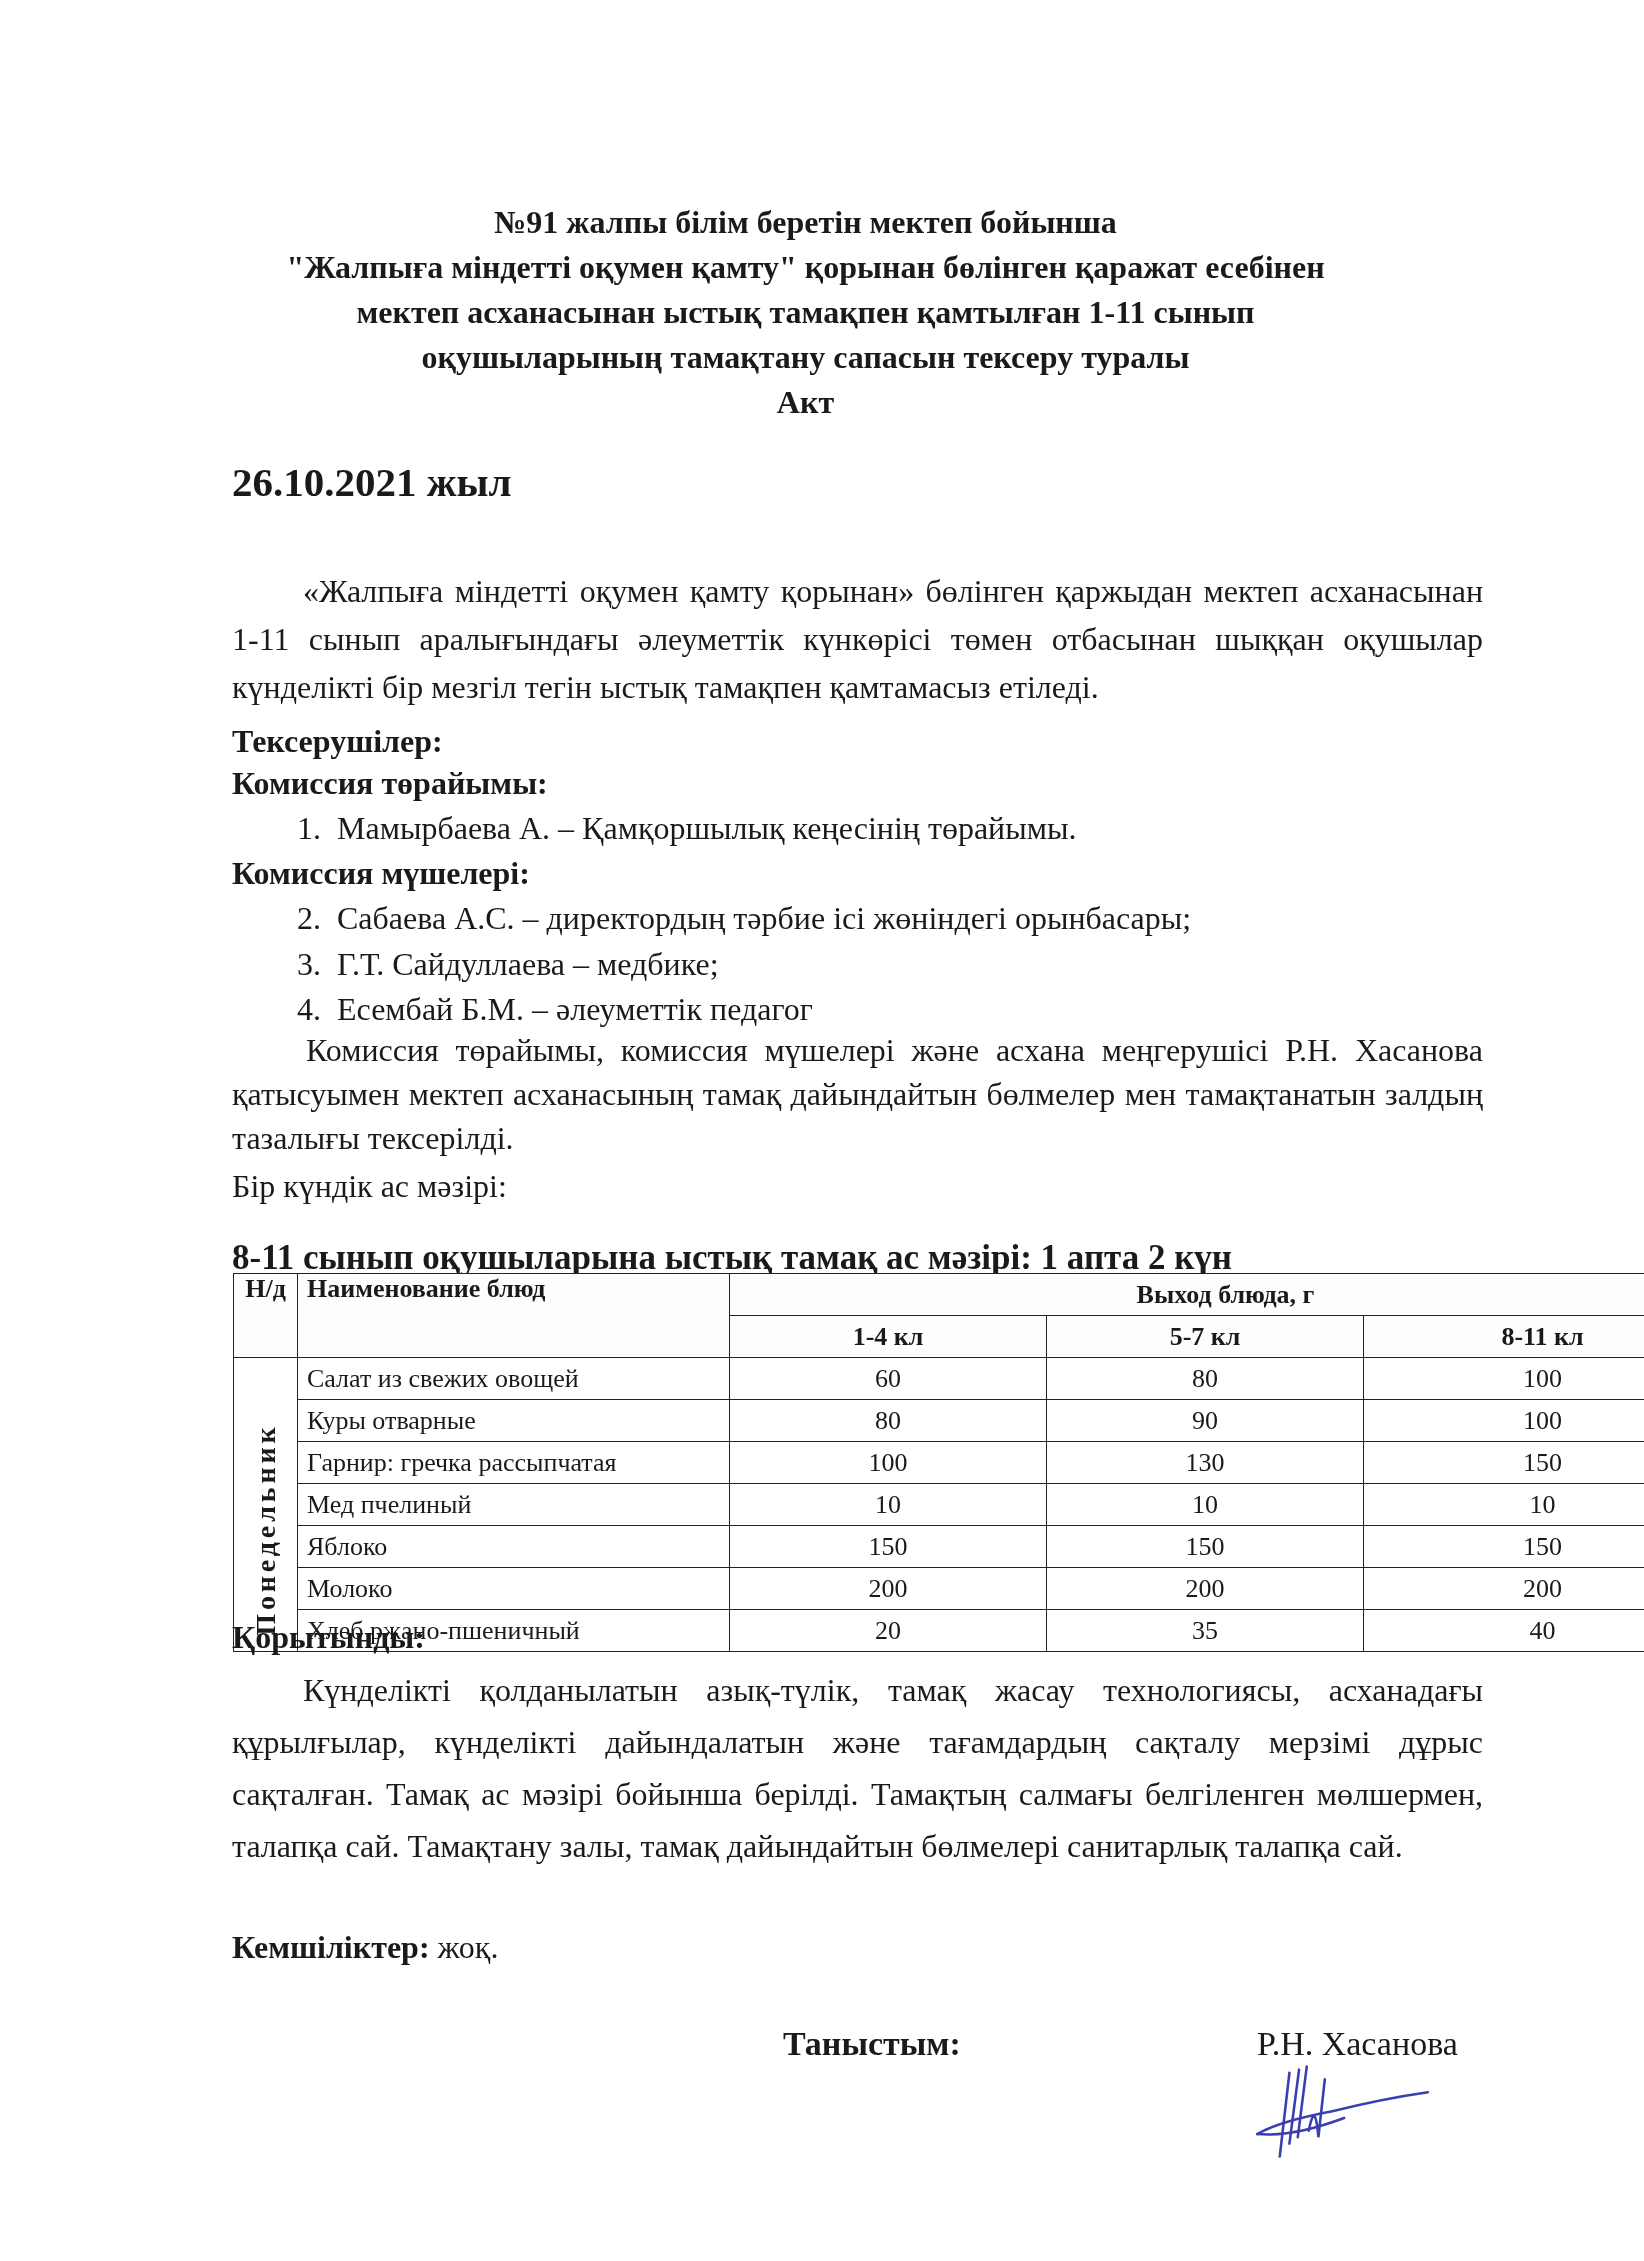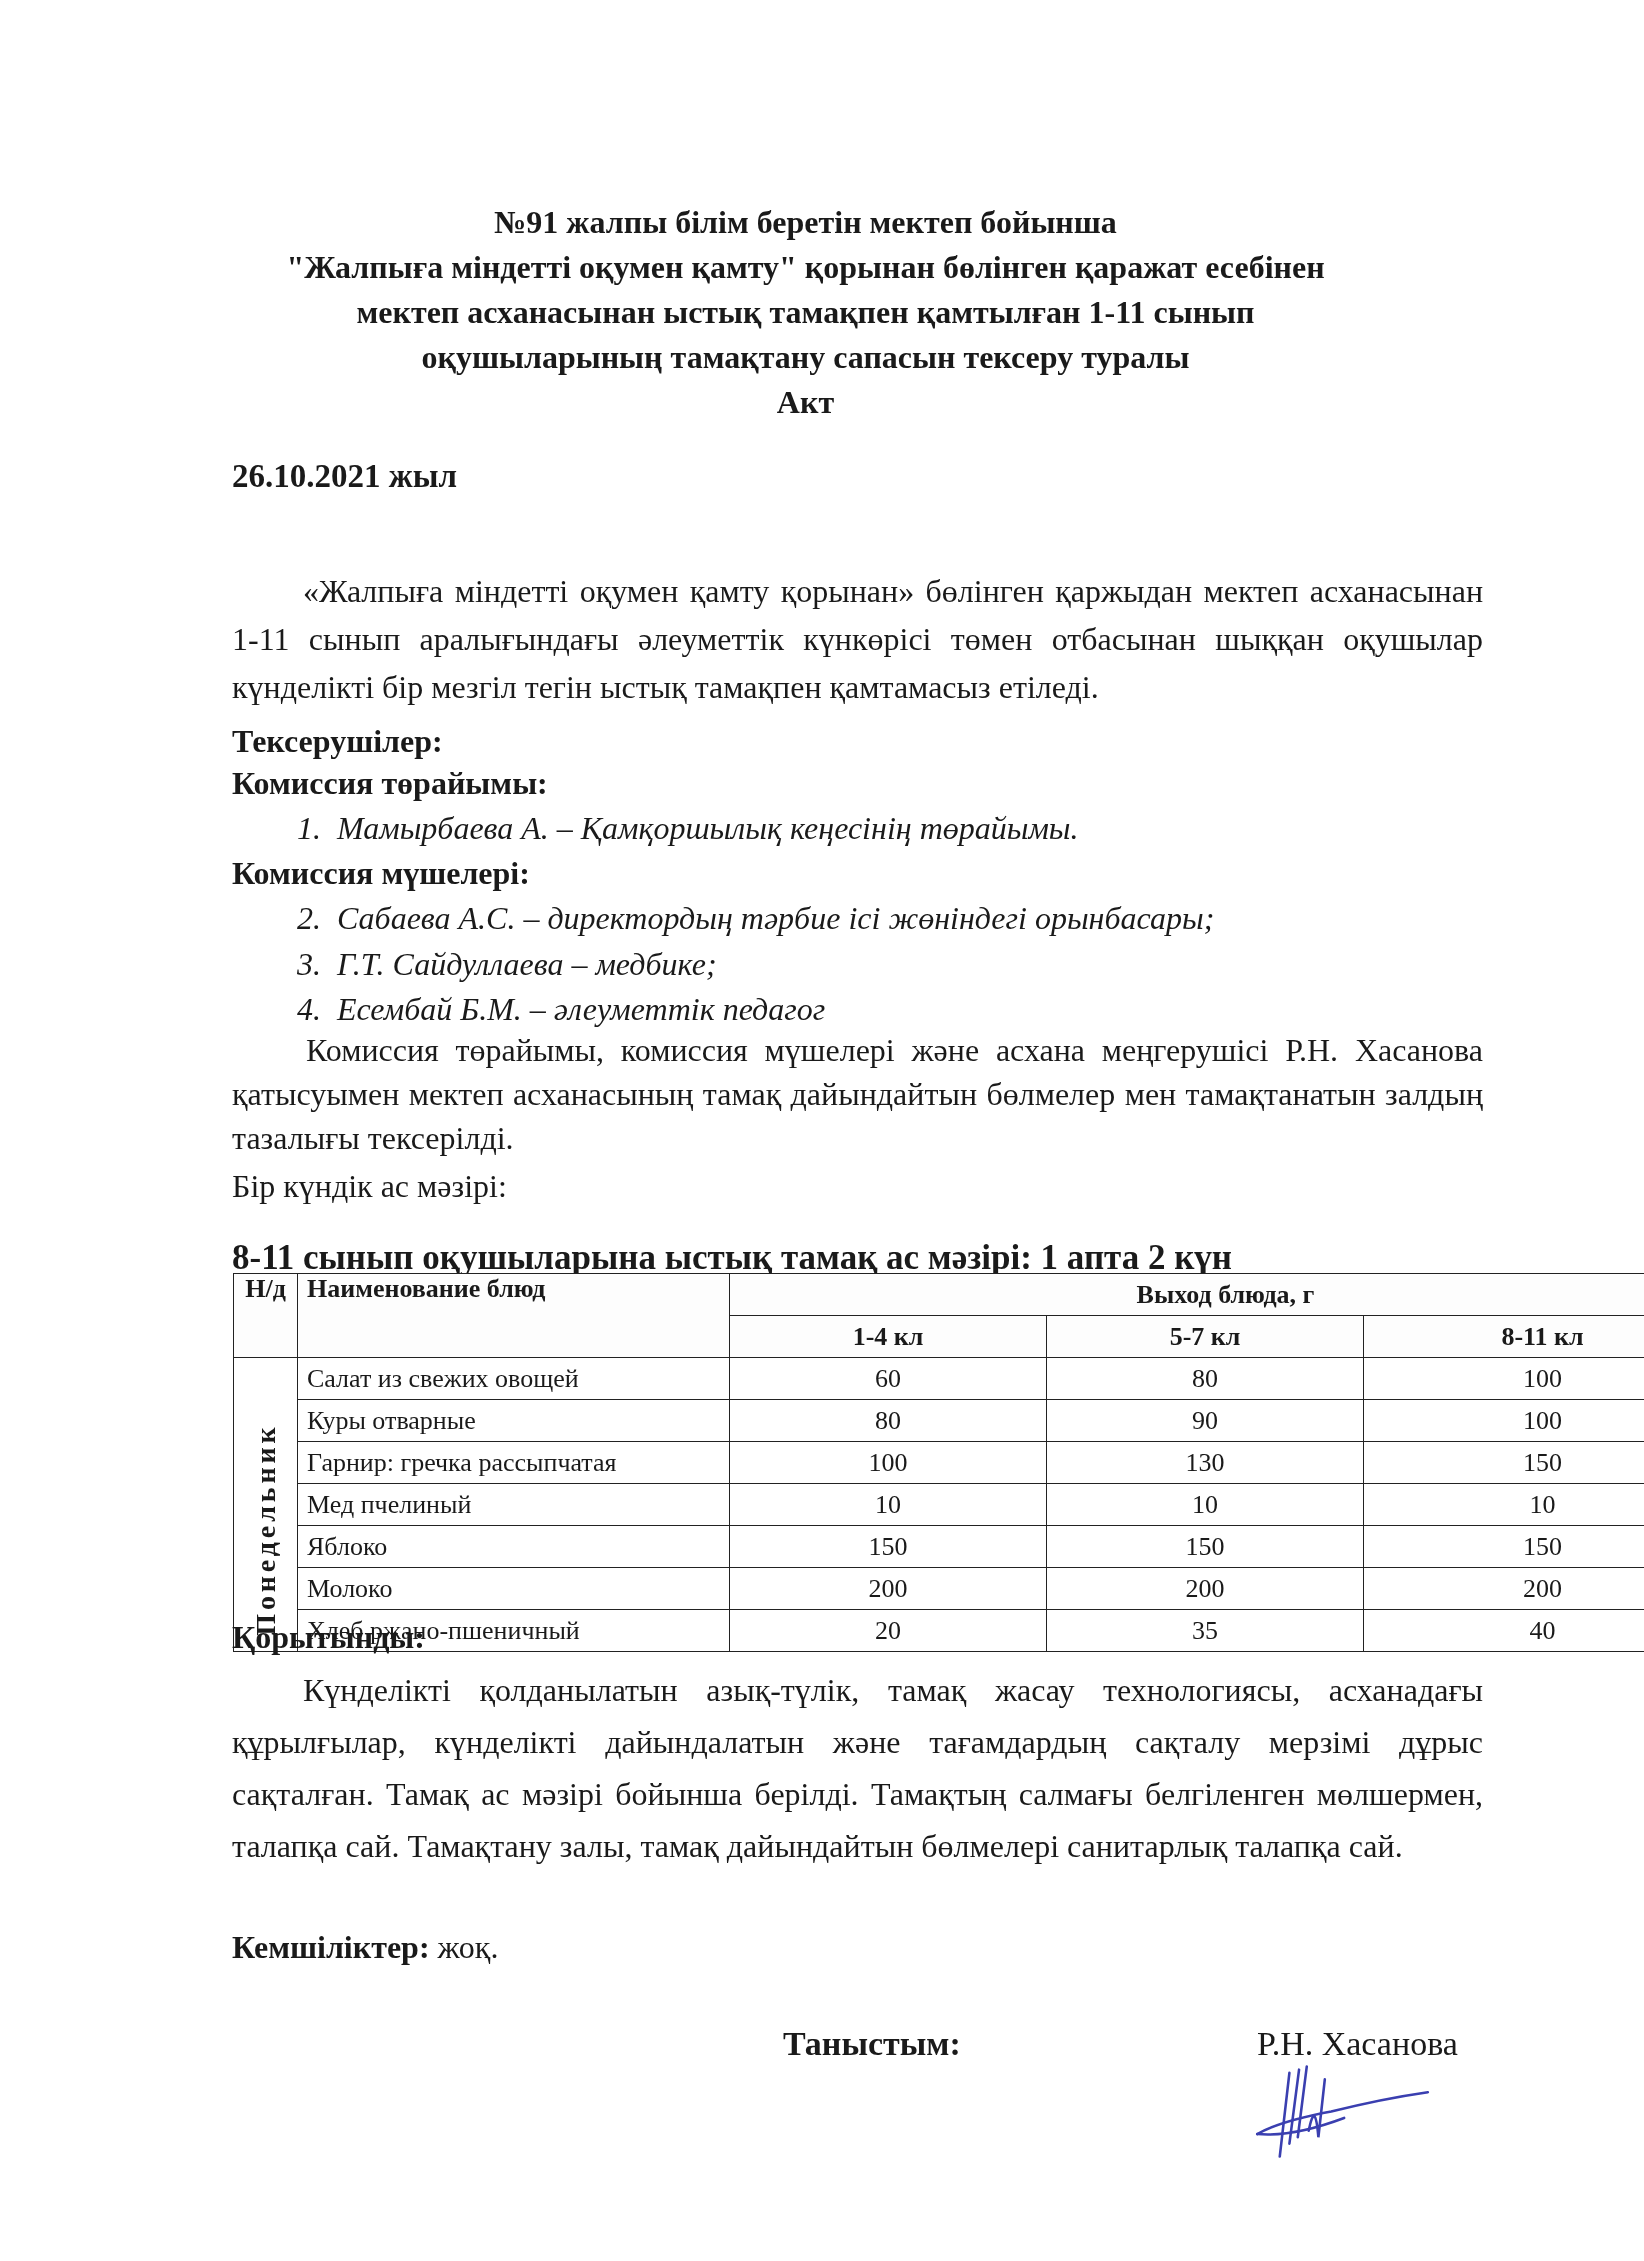"26.10.2021 жыл" .date { font-size: 33px -> 41px }
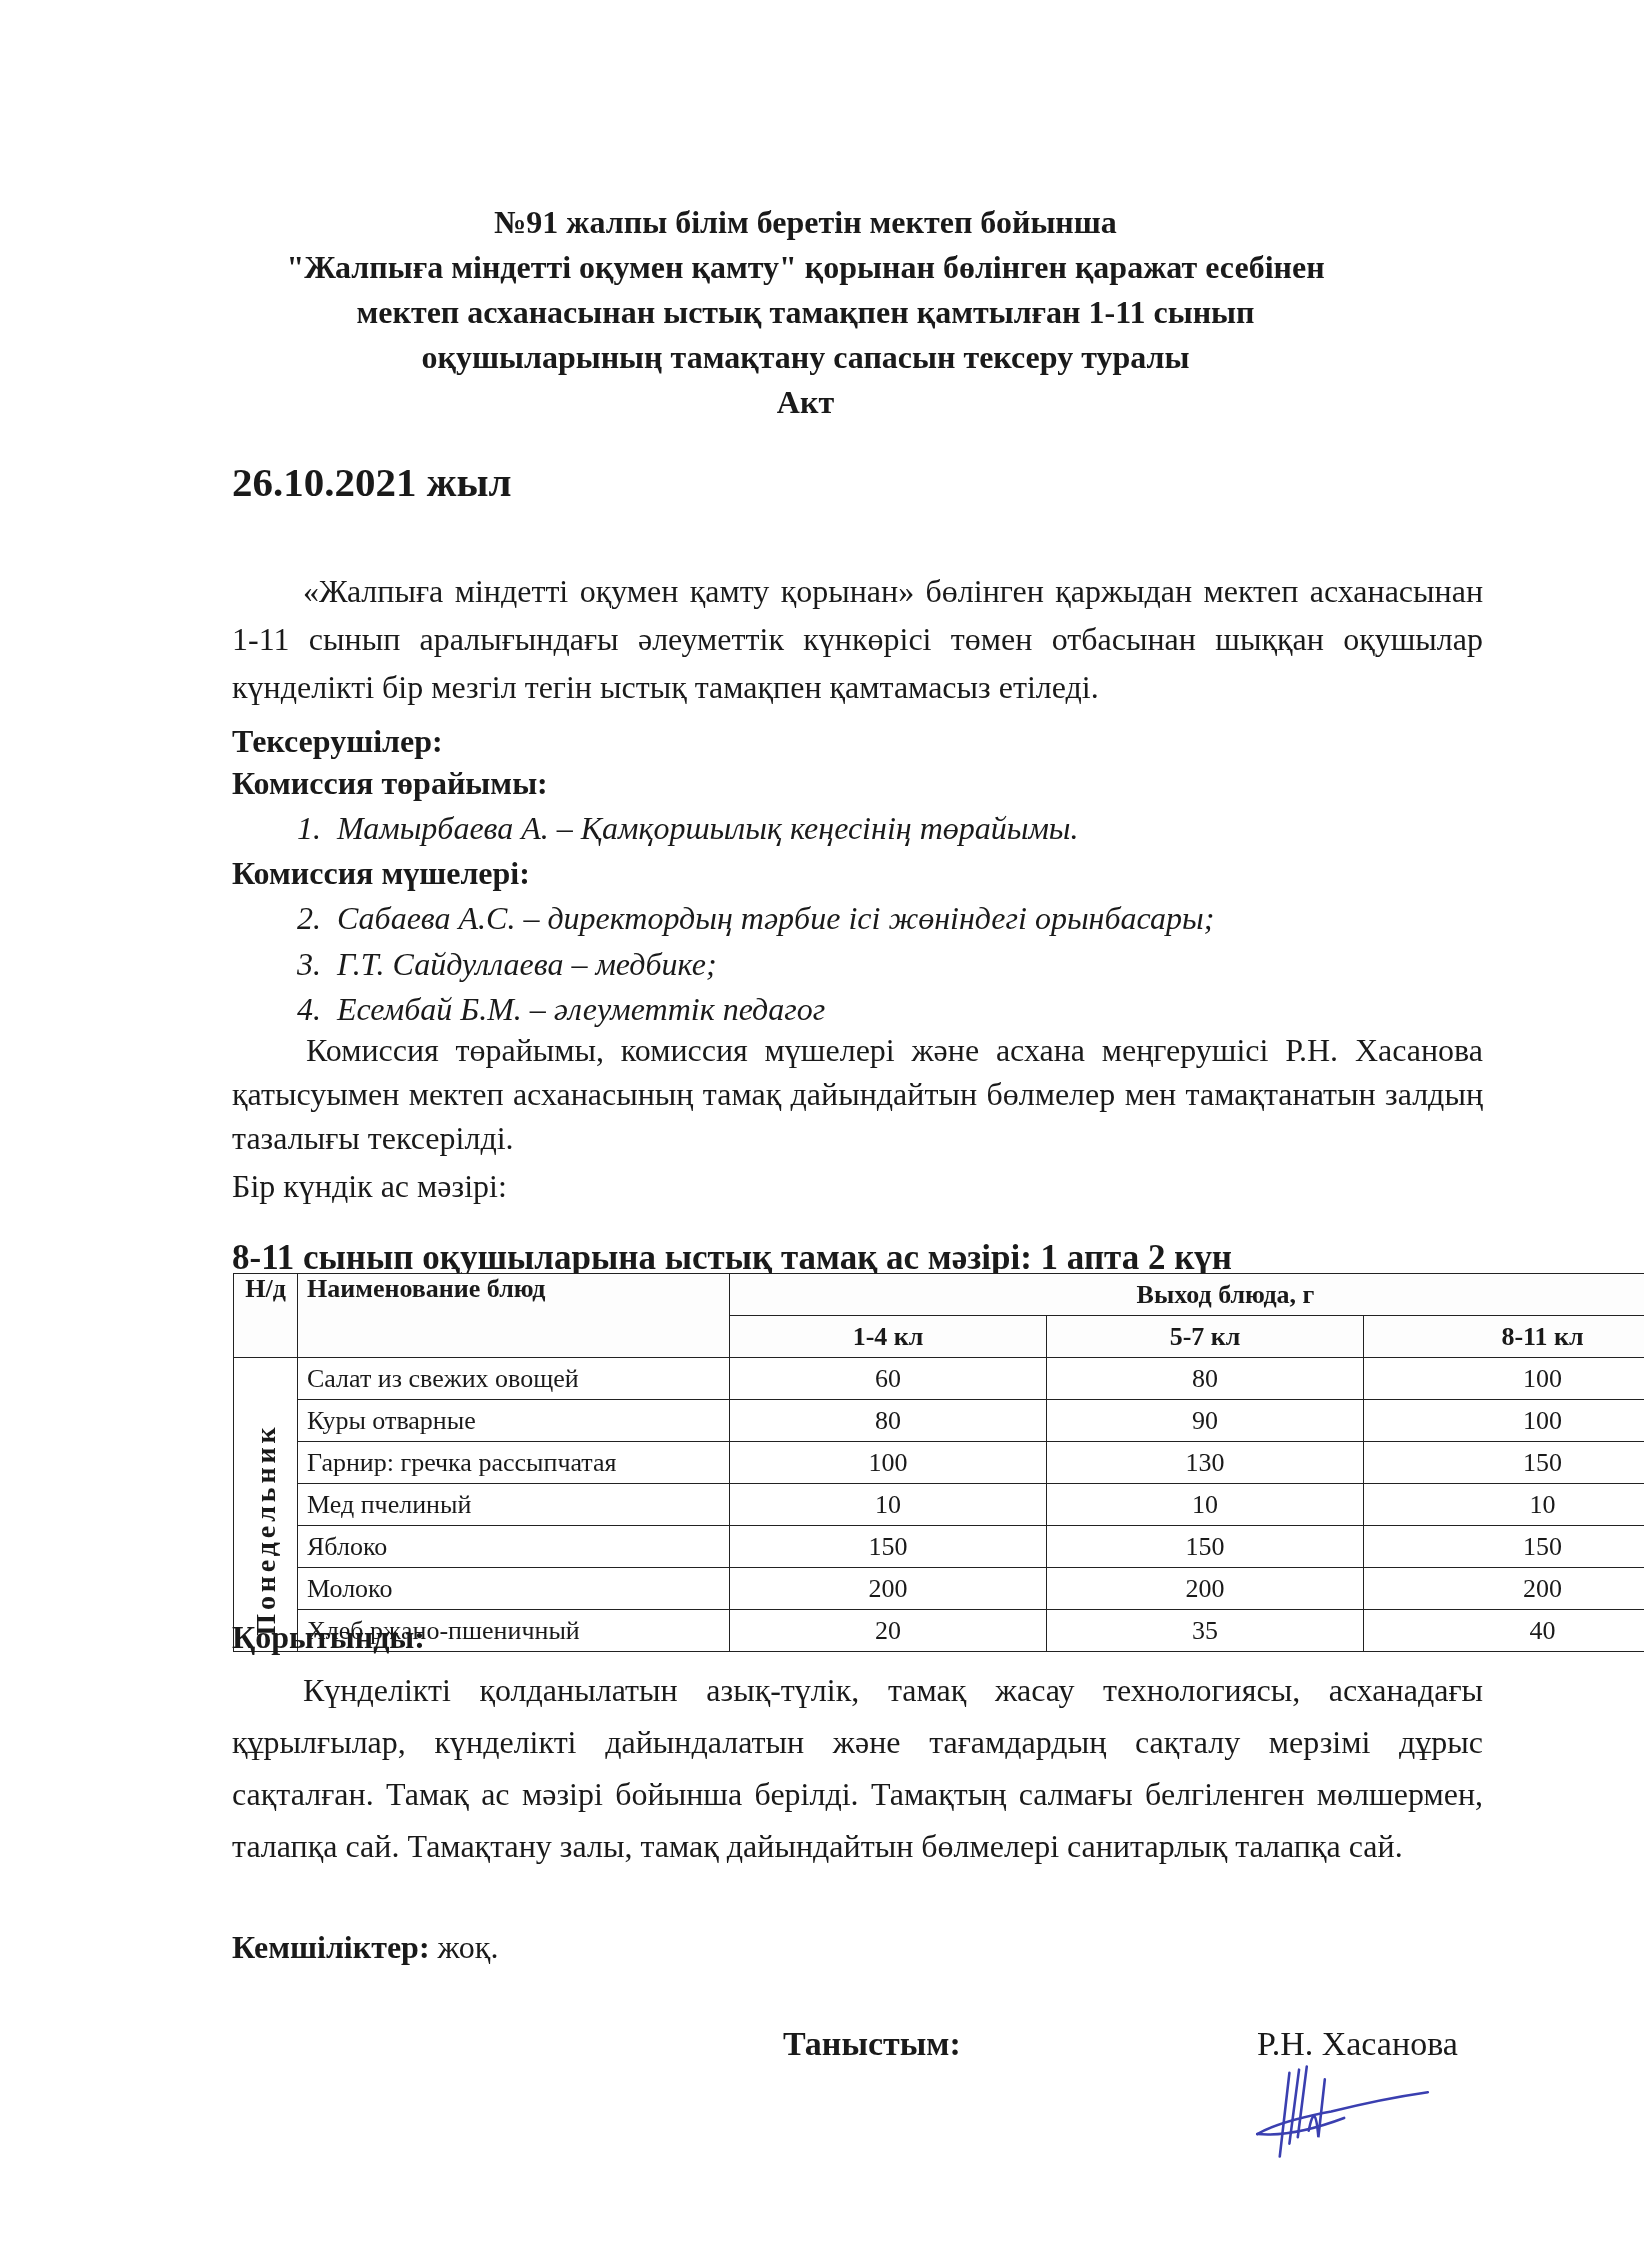"1. Мамырбаева А. – Қамқоршылық" .list-item { font-style: italic -> none }
